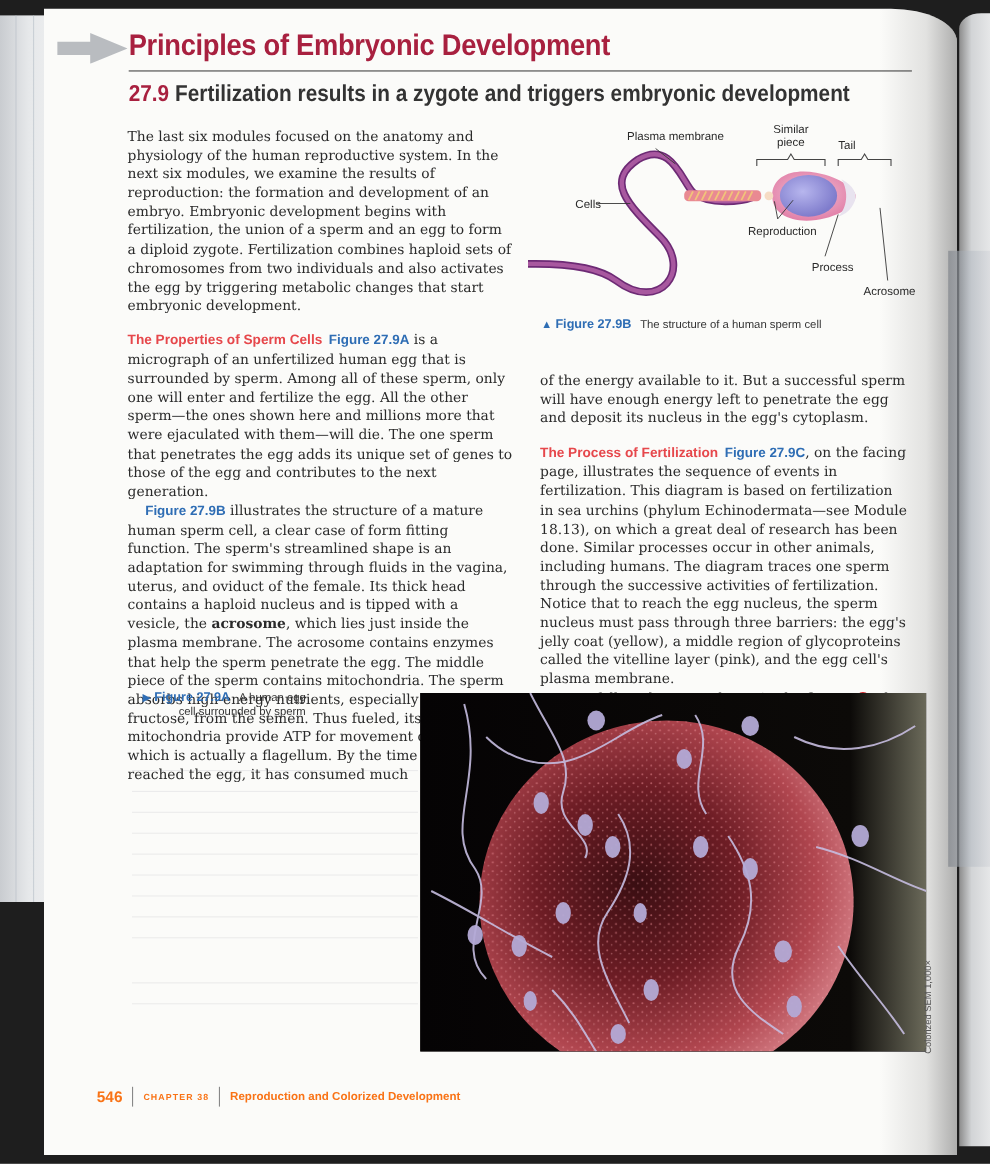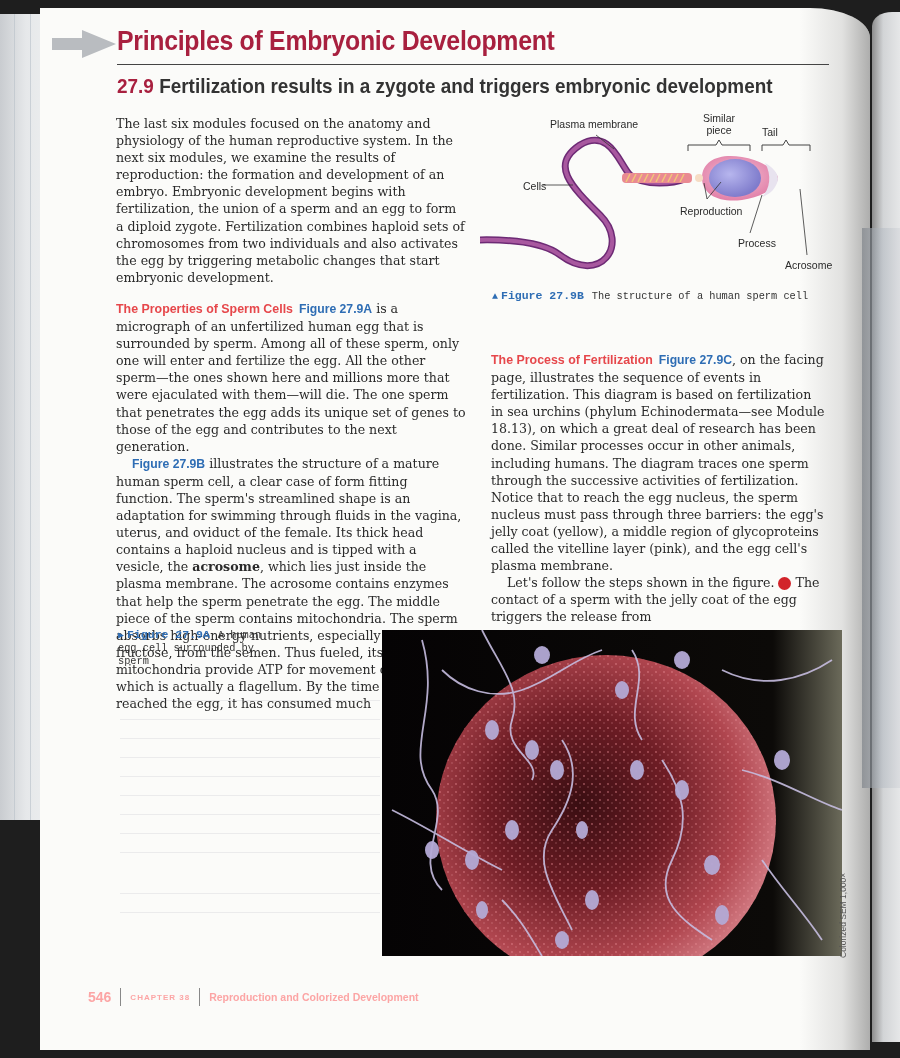"Plasma membrane" div.fig-label { left: 70px -> 90px }
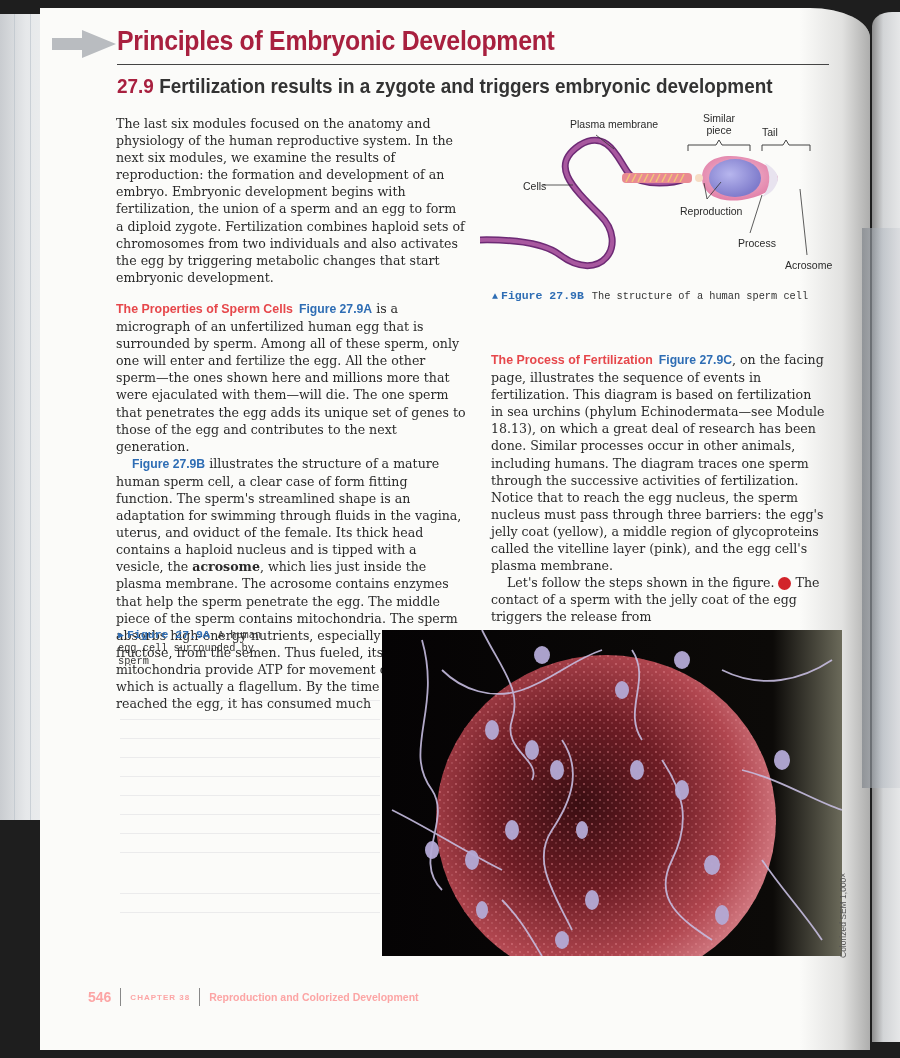"▲ Figure 27.9B The structure" .caption { font-family: Liberation Mono, monospace -> Liberation Sans, sans-serif; text-align: none -> right }
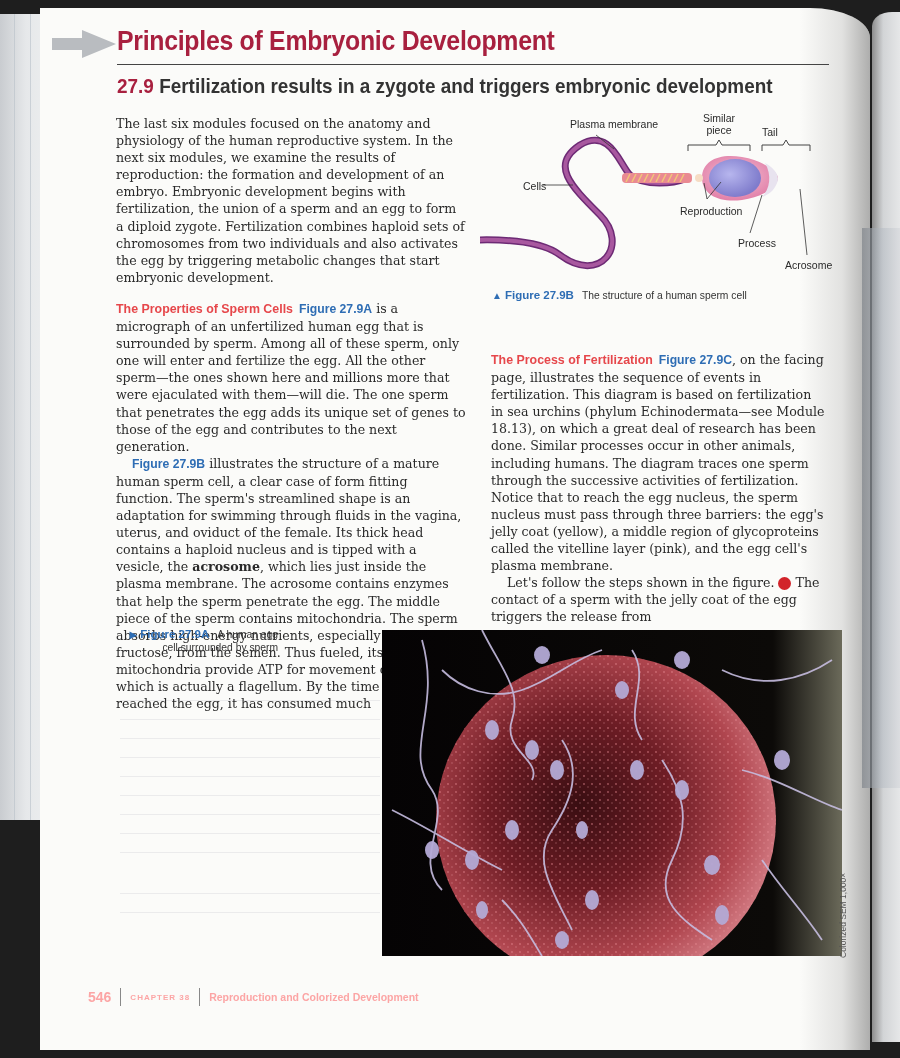"of the energy available to" p { html: none -> <p>of the energy available to it. But a successful sperm will have enough energy left to penetrate the egg and deposit its nucleus in the egg's cytoplasm.</p> }
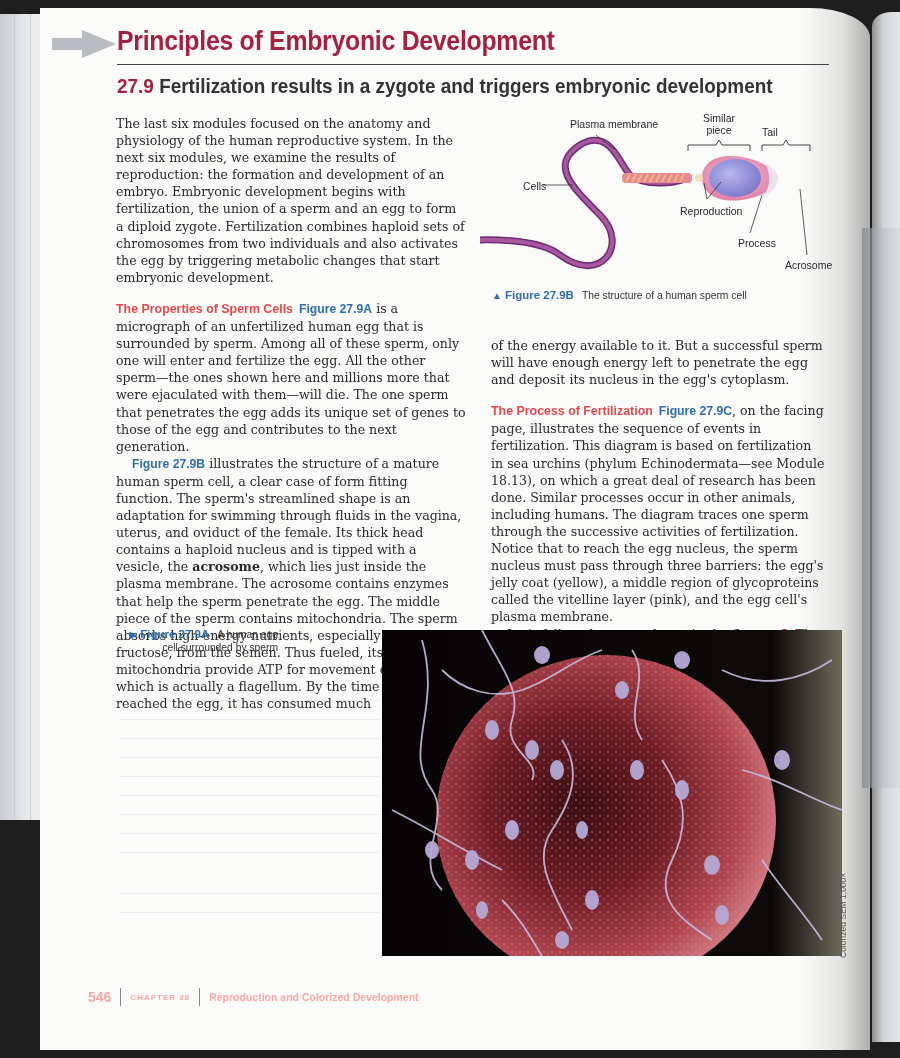"546" .footer { color: #fca5a5 -> #f97316 }
